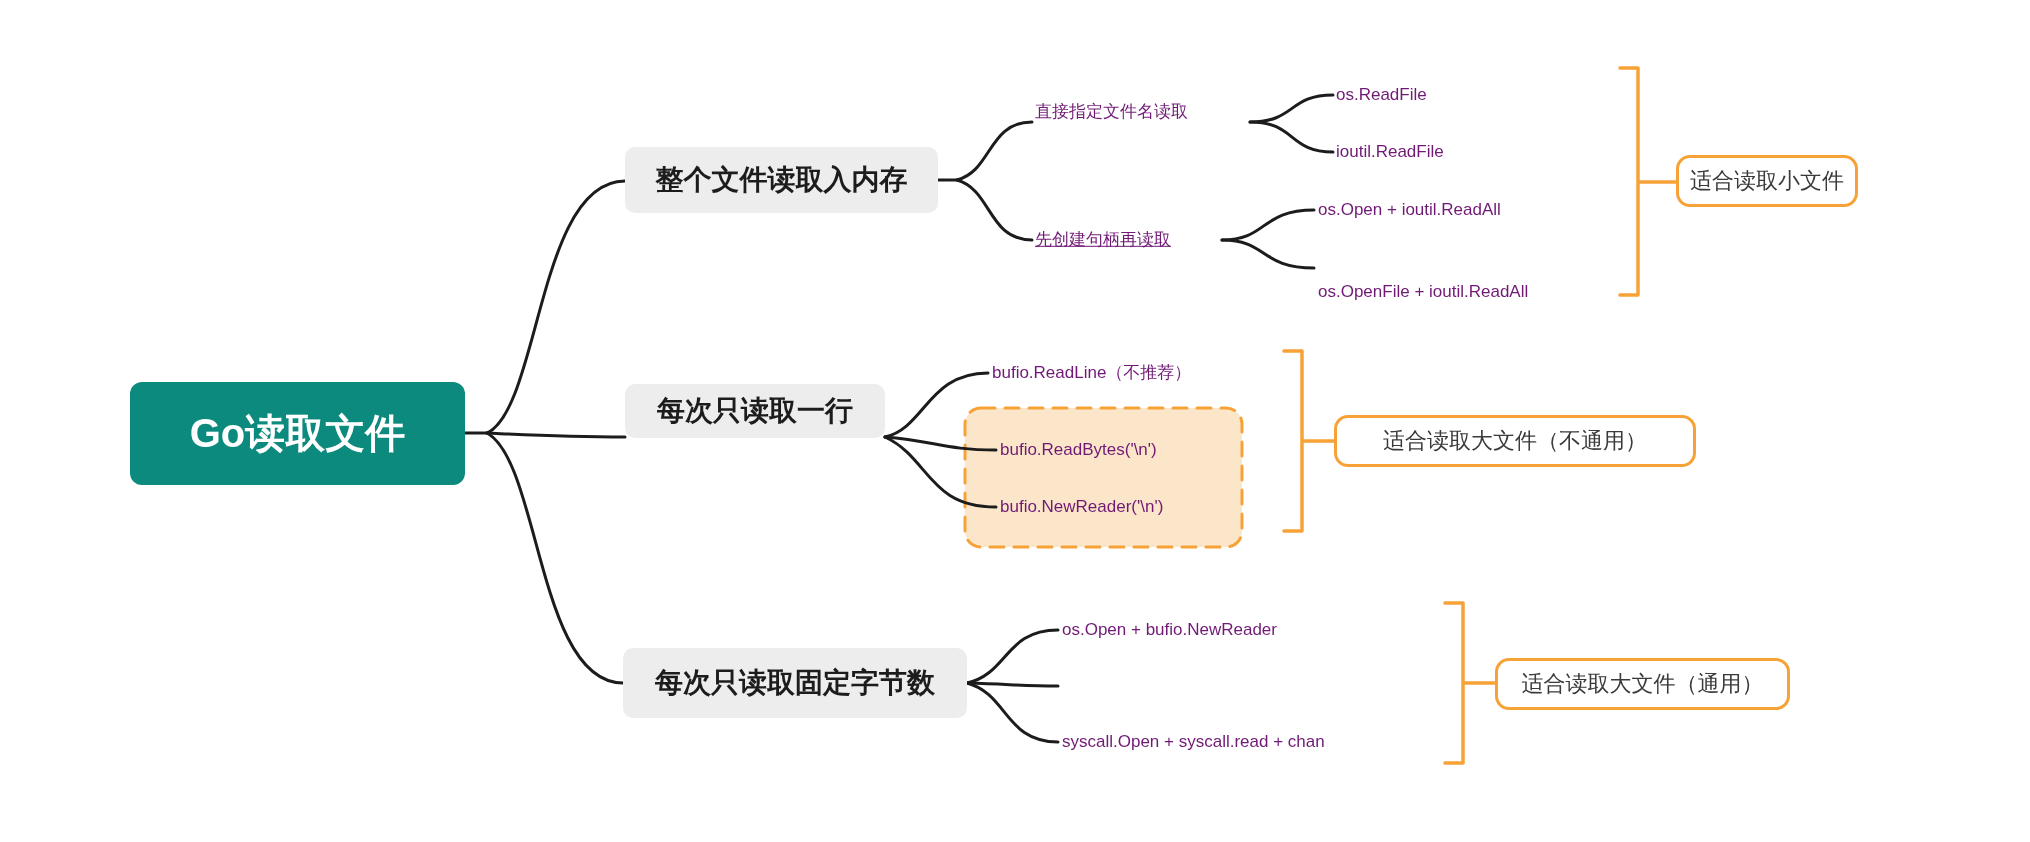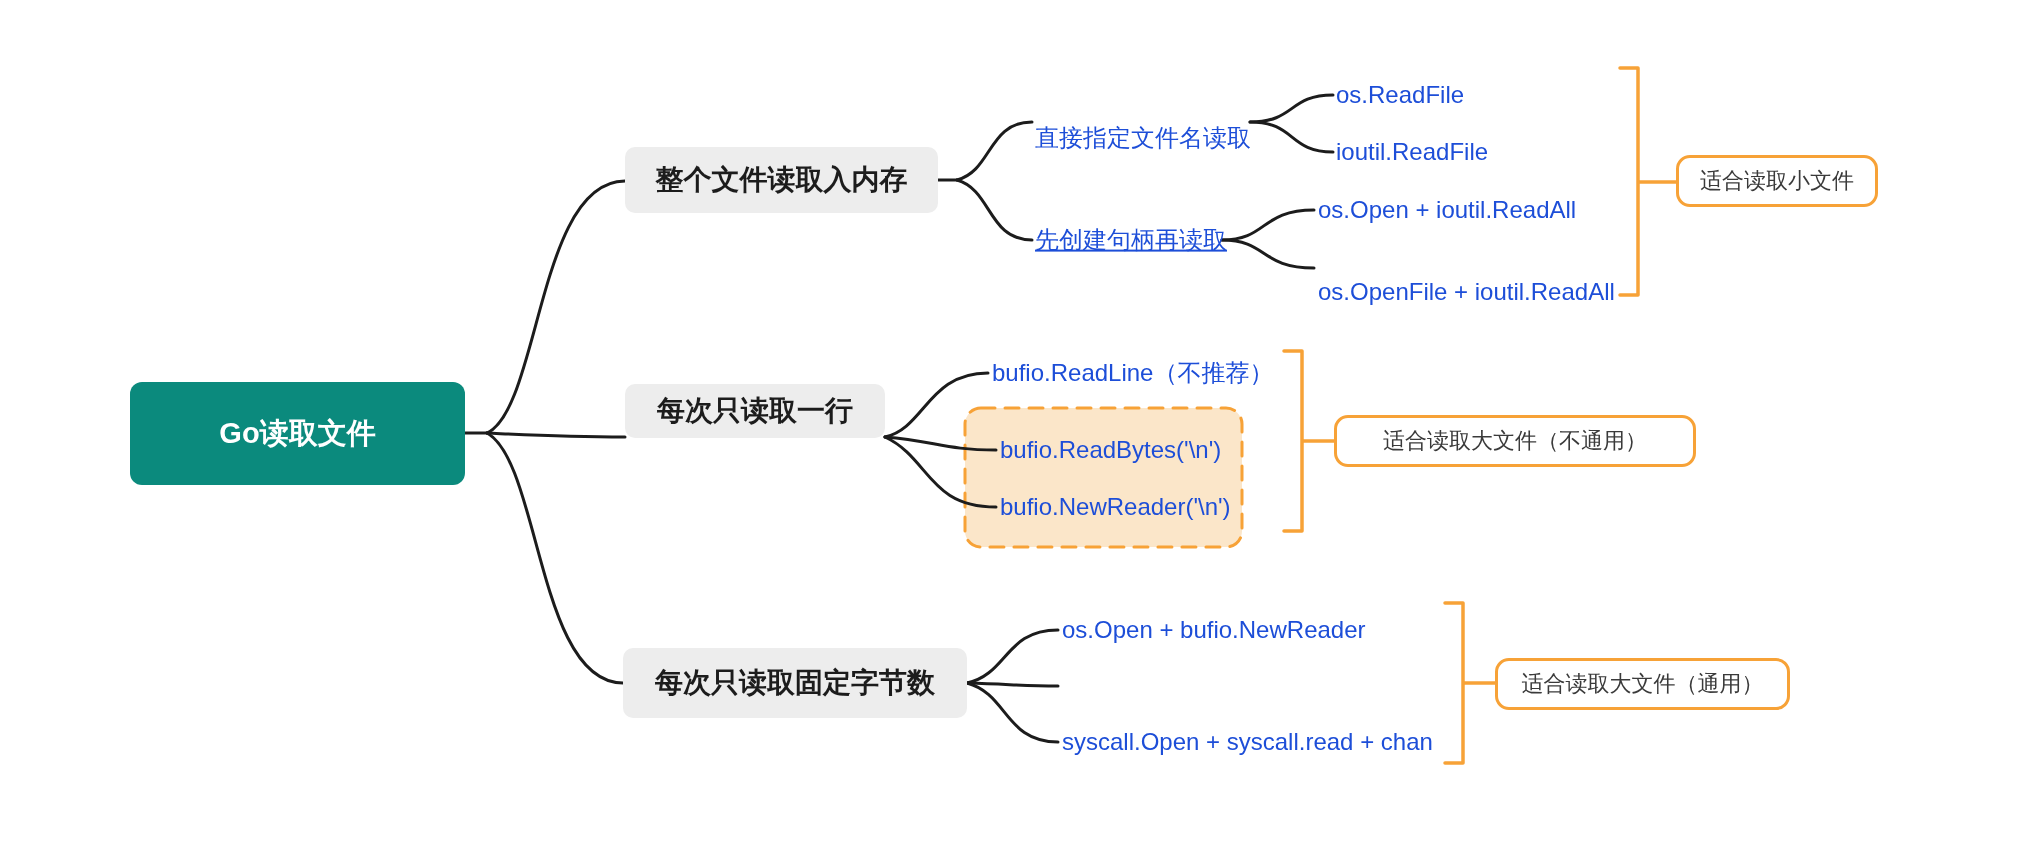"os.ReadFile" .leaf { color: #1d4ed8 -> #701a75; font-size: 24px -> 17px }
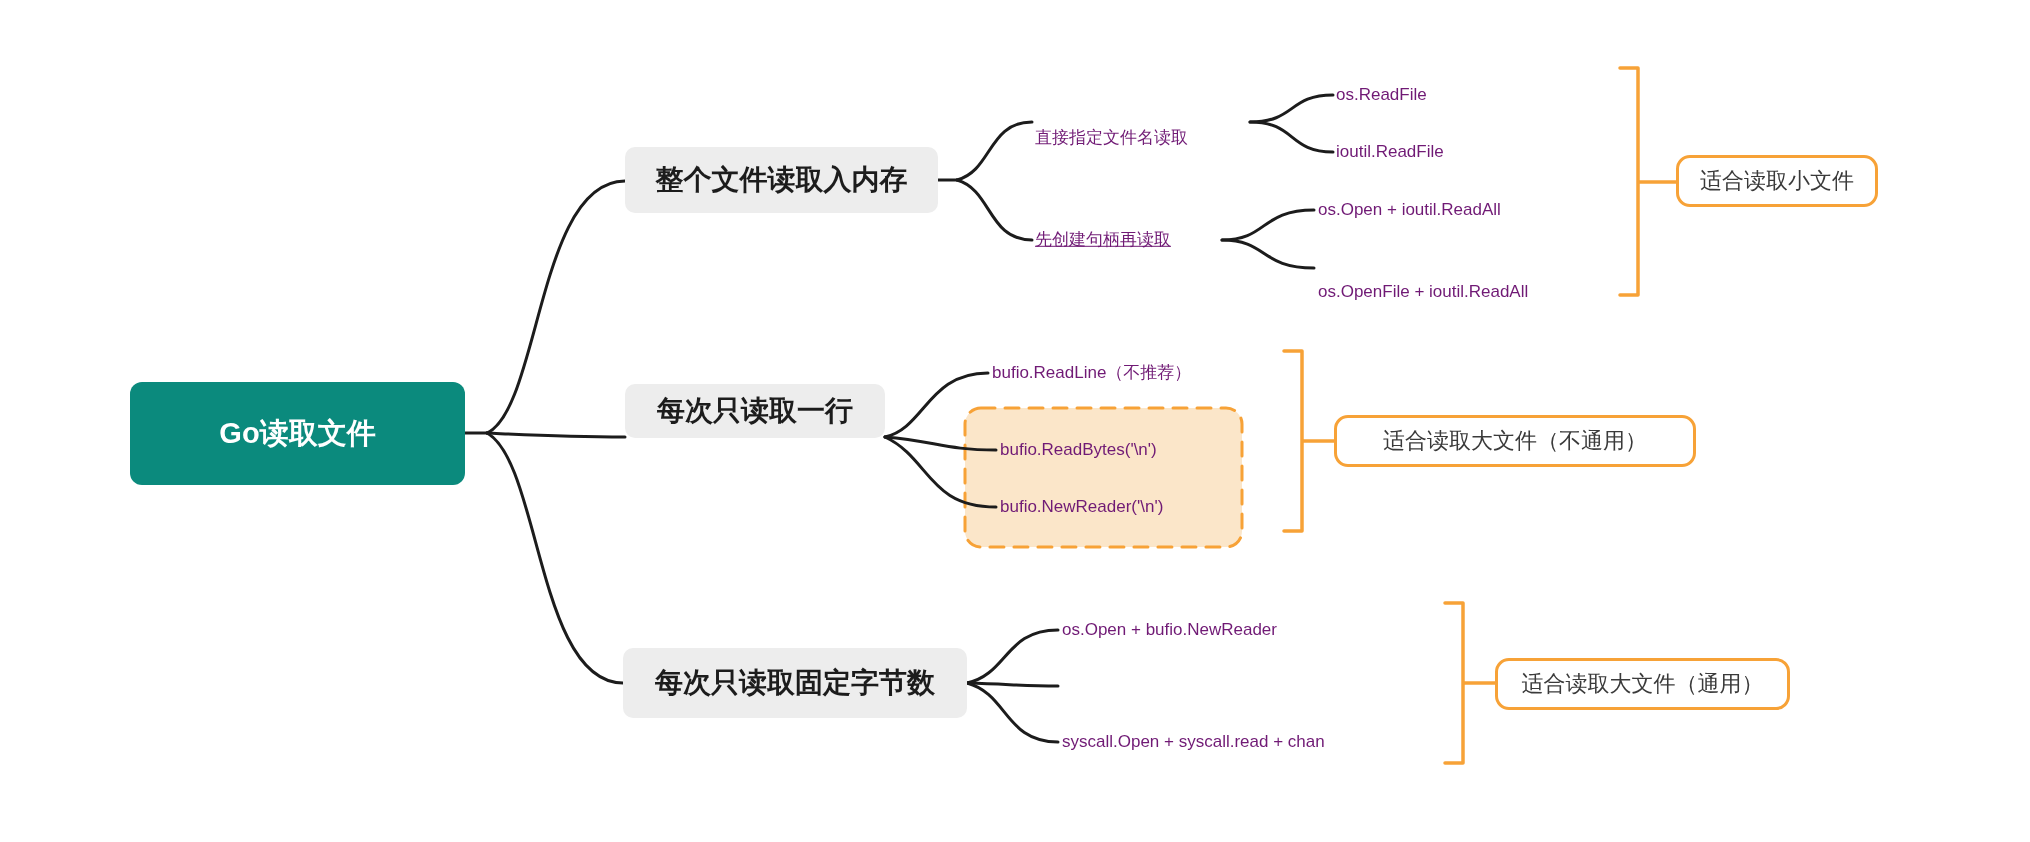"直接指定文件名读取" .sub-1 { top: 138px -> 112px }
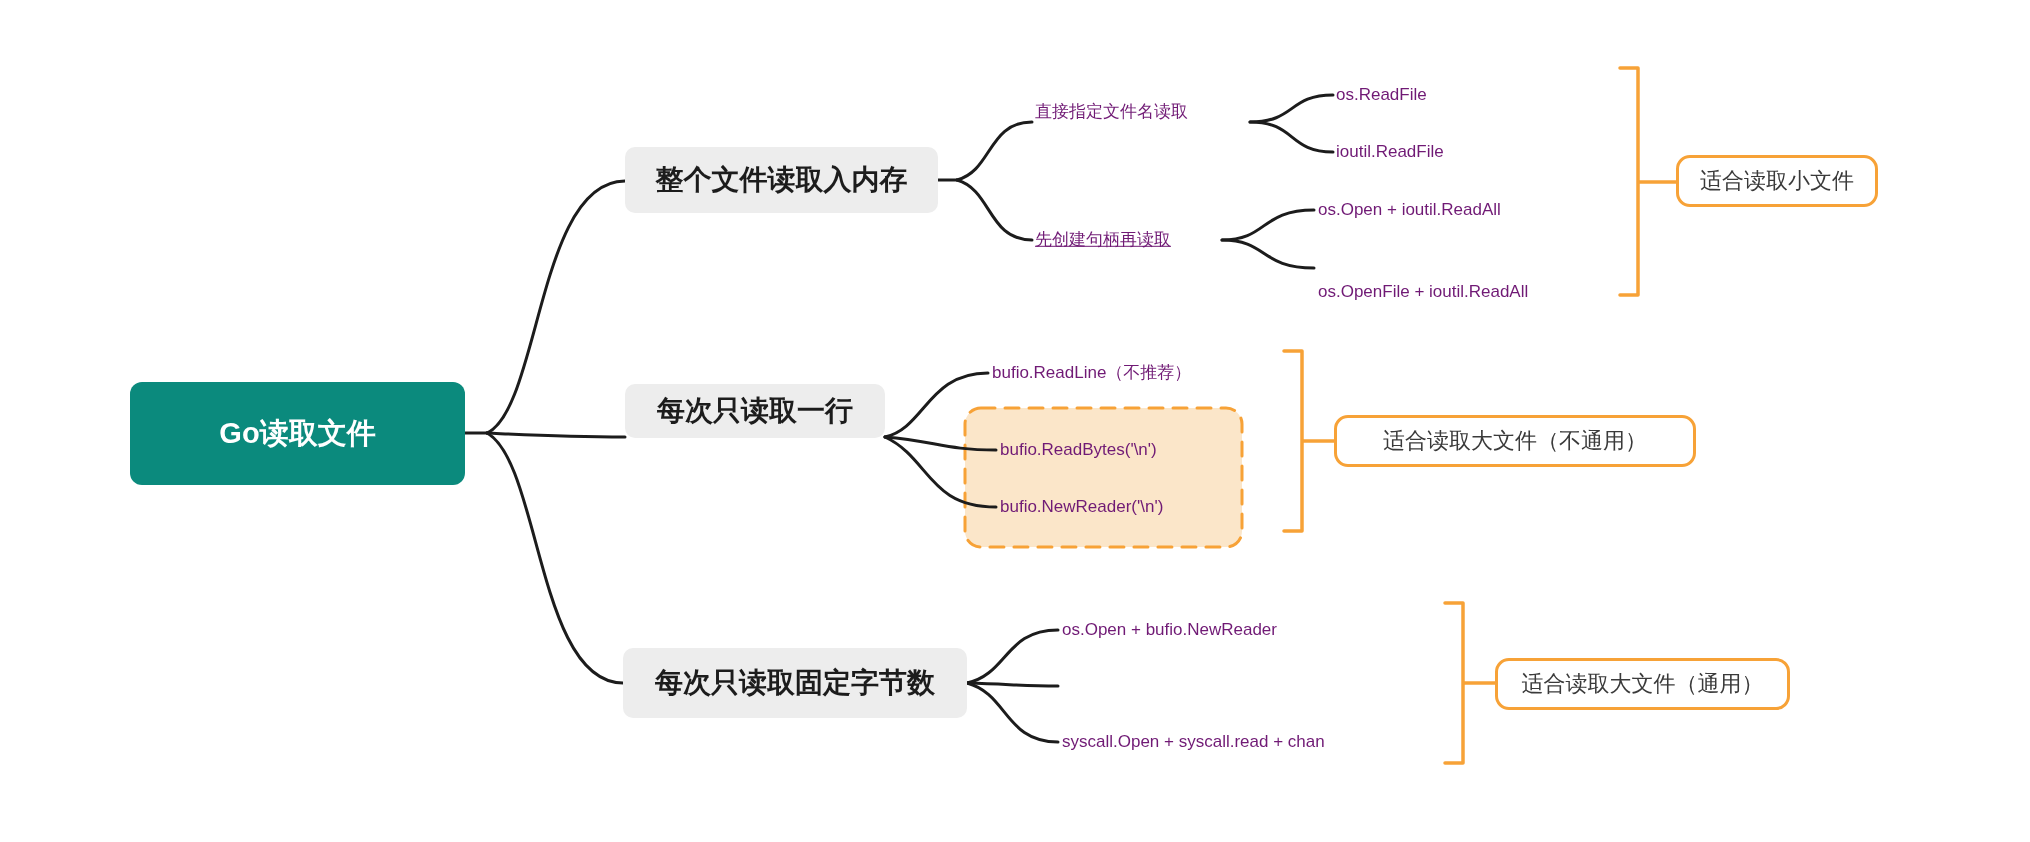"适合读取小文件" .summary-1 { width: 202px -> 182px }
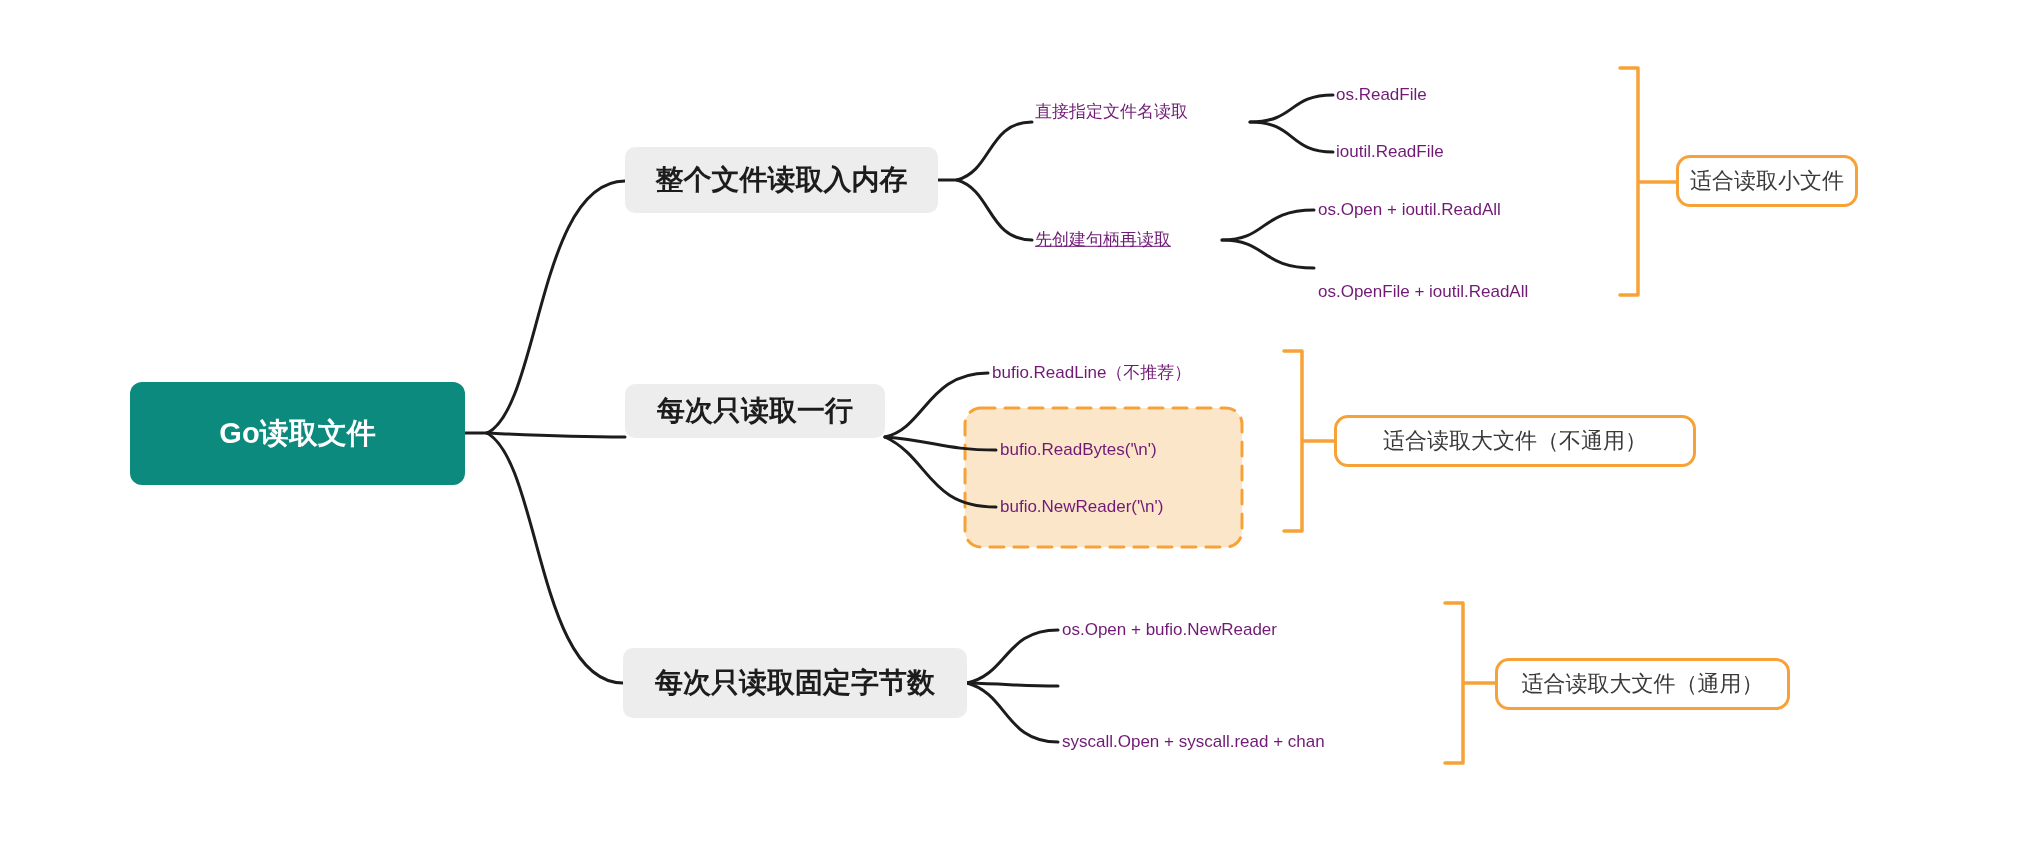"Go读取文件" .node-root { font-size: 29px -> 40px }
